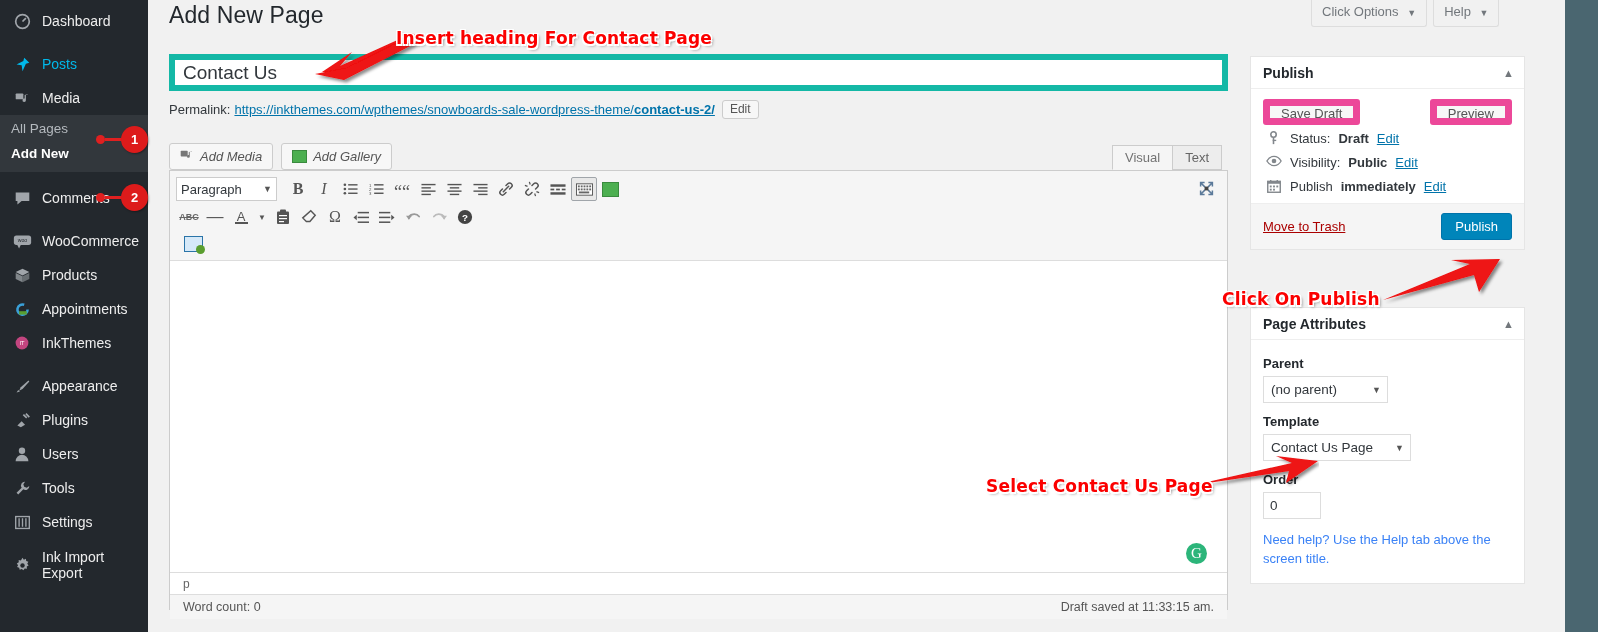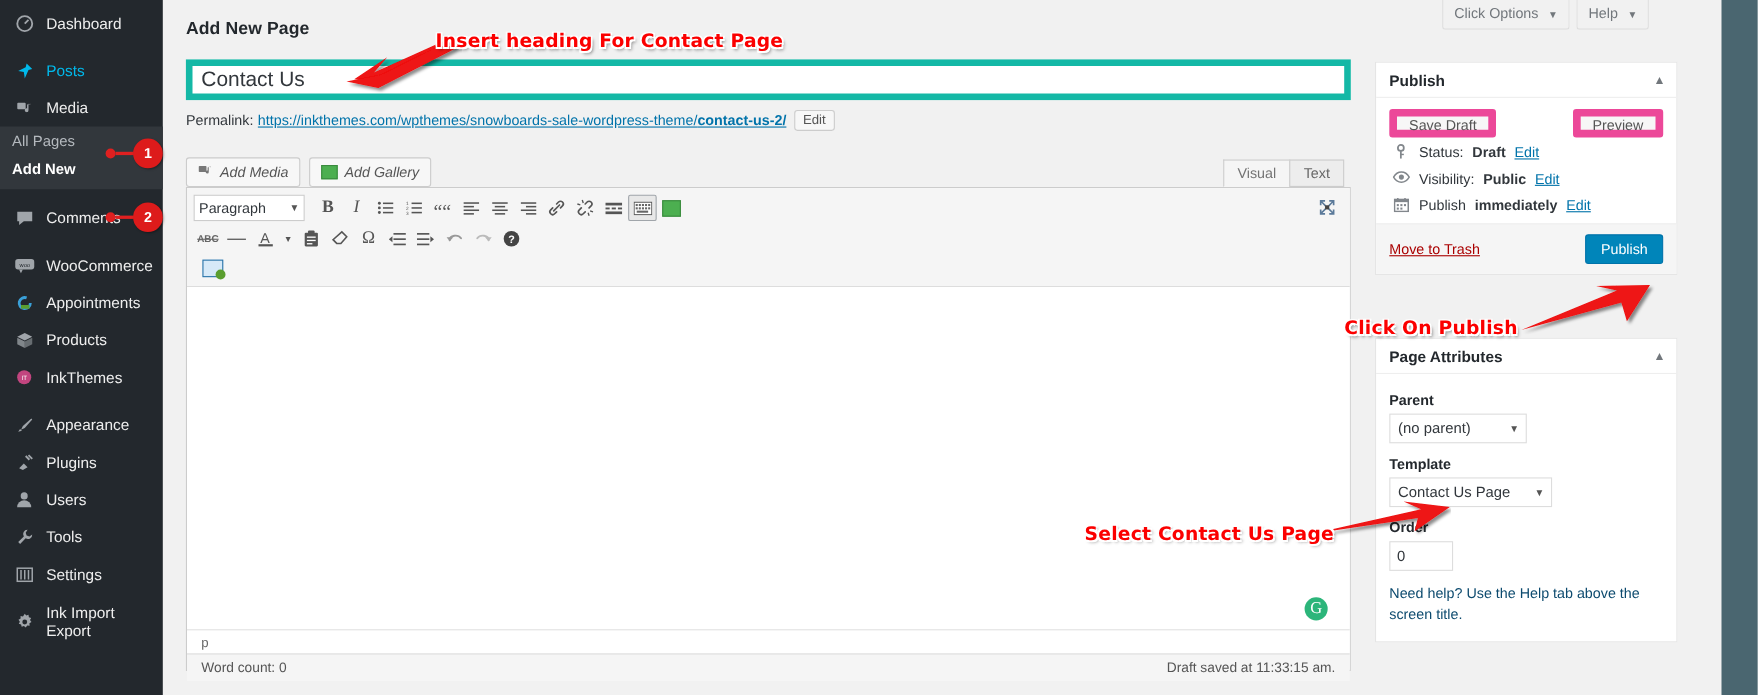"Add New Page" .page-title { font-size: 16px -> 23px; font-weight: 700 -> 400; top: 18px -> 2px }
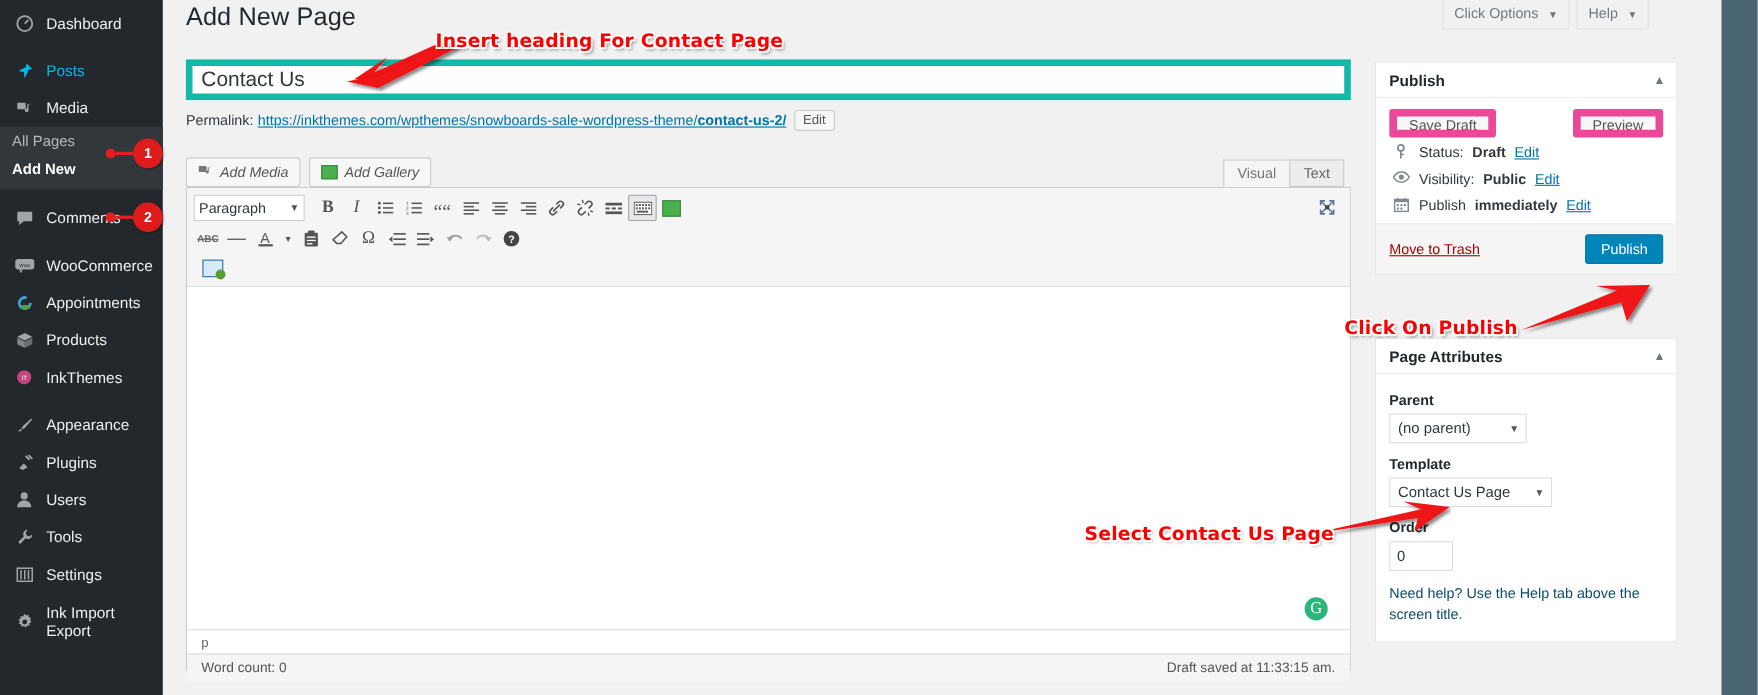"Appointments" div.menu-item { order: before "Products" -> after "Products" }
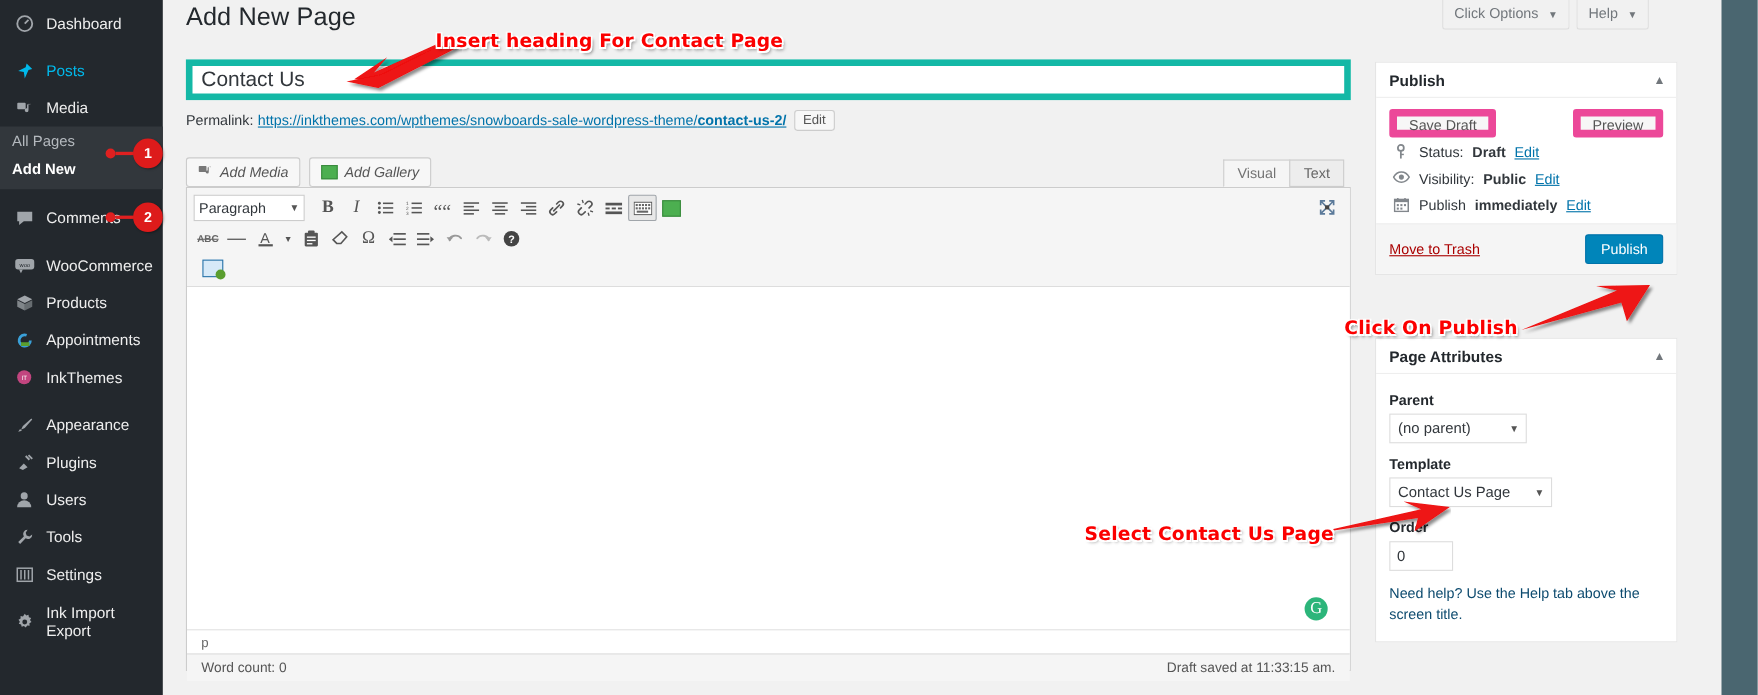"Need help? Use the Help" .help-note { color: #0c4a6e -> #3b82f6 }
